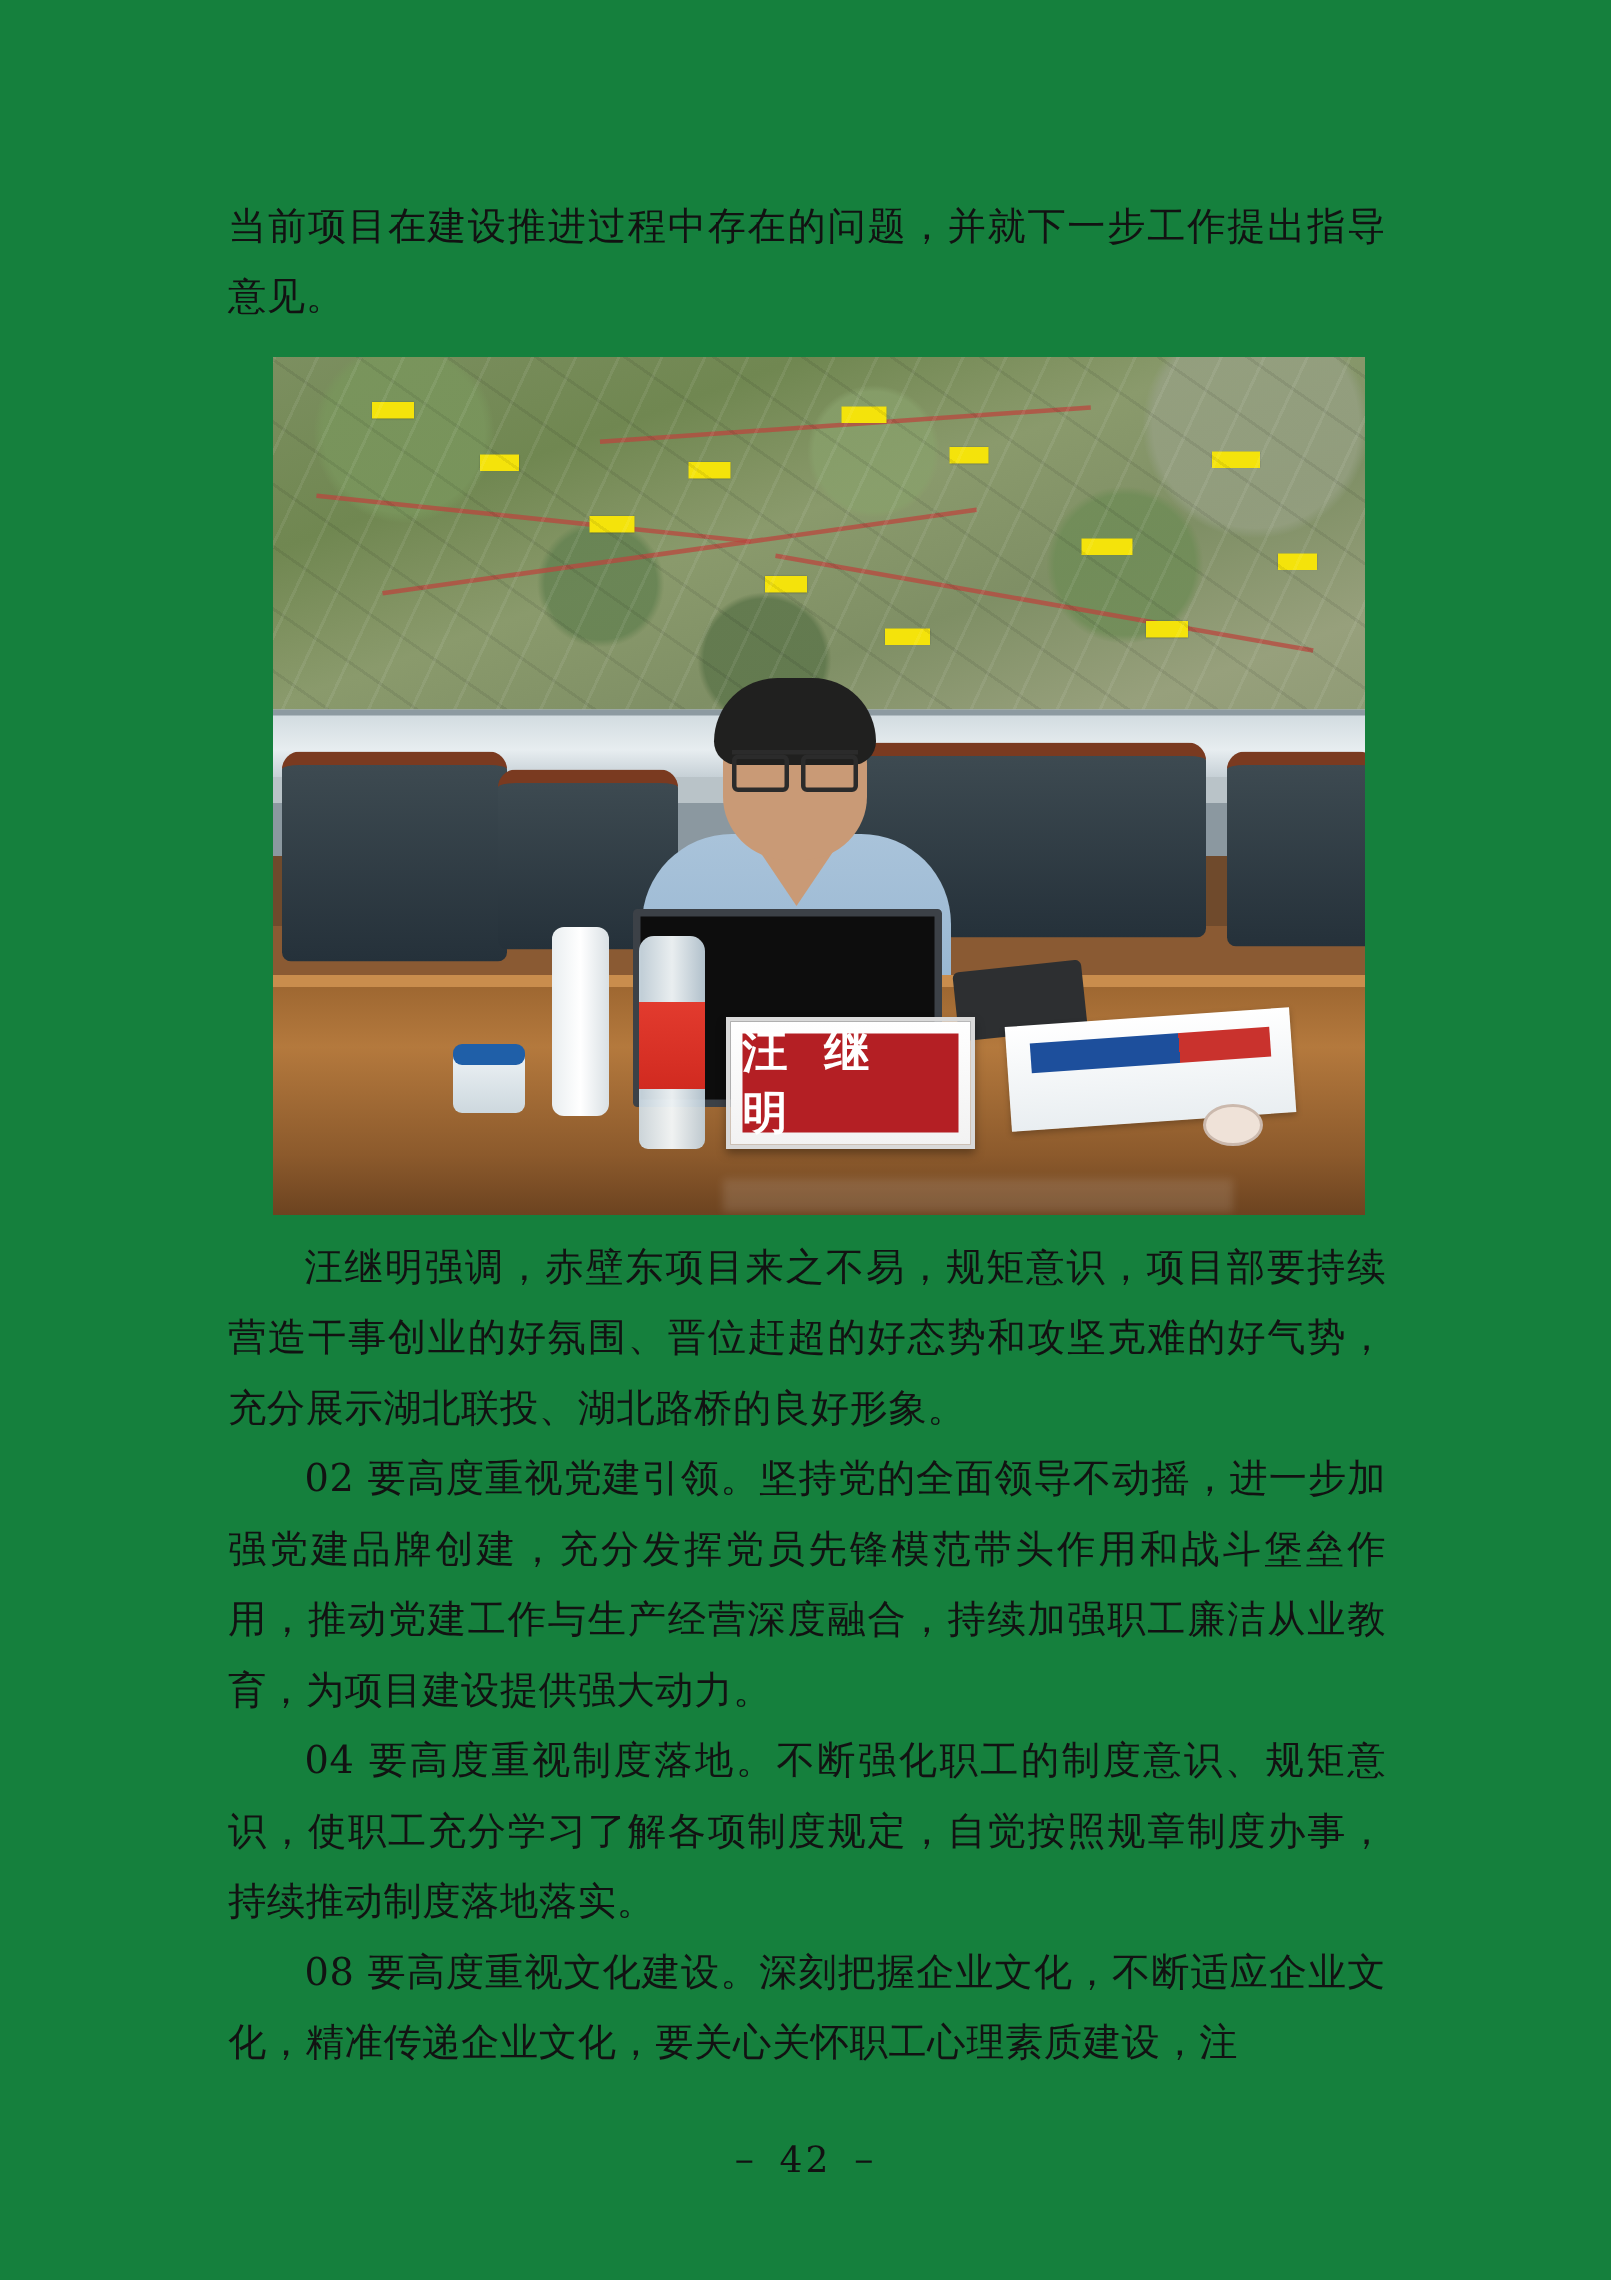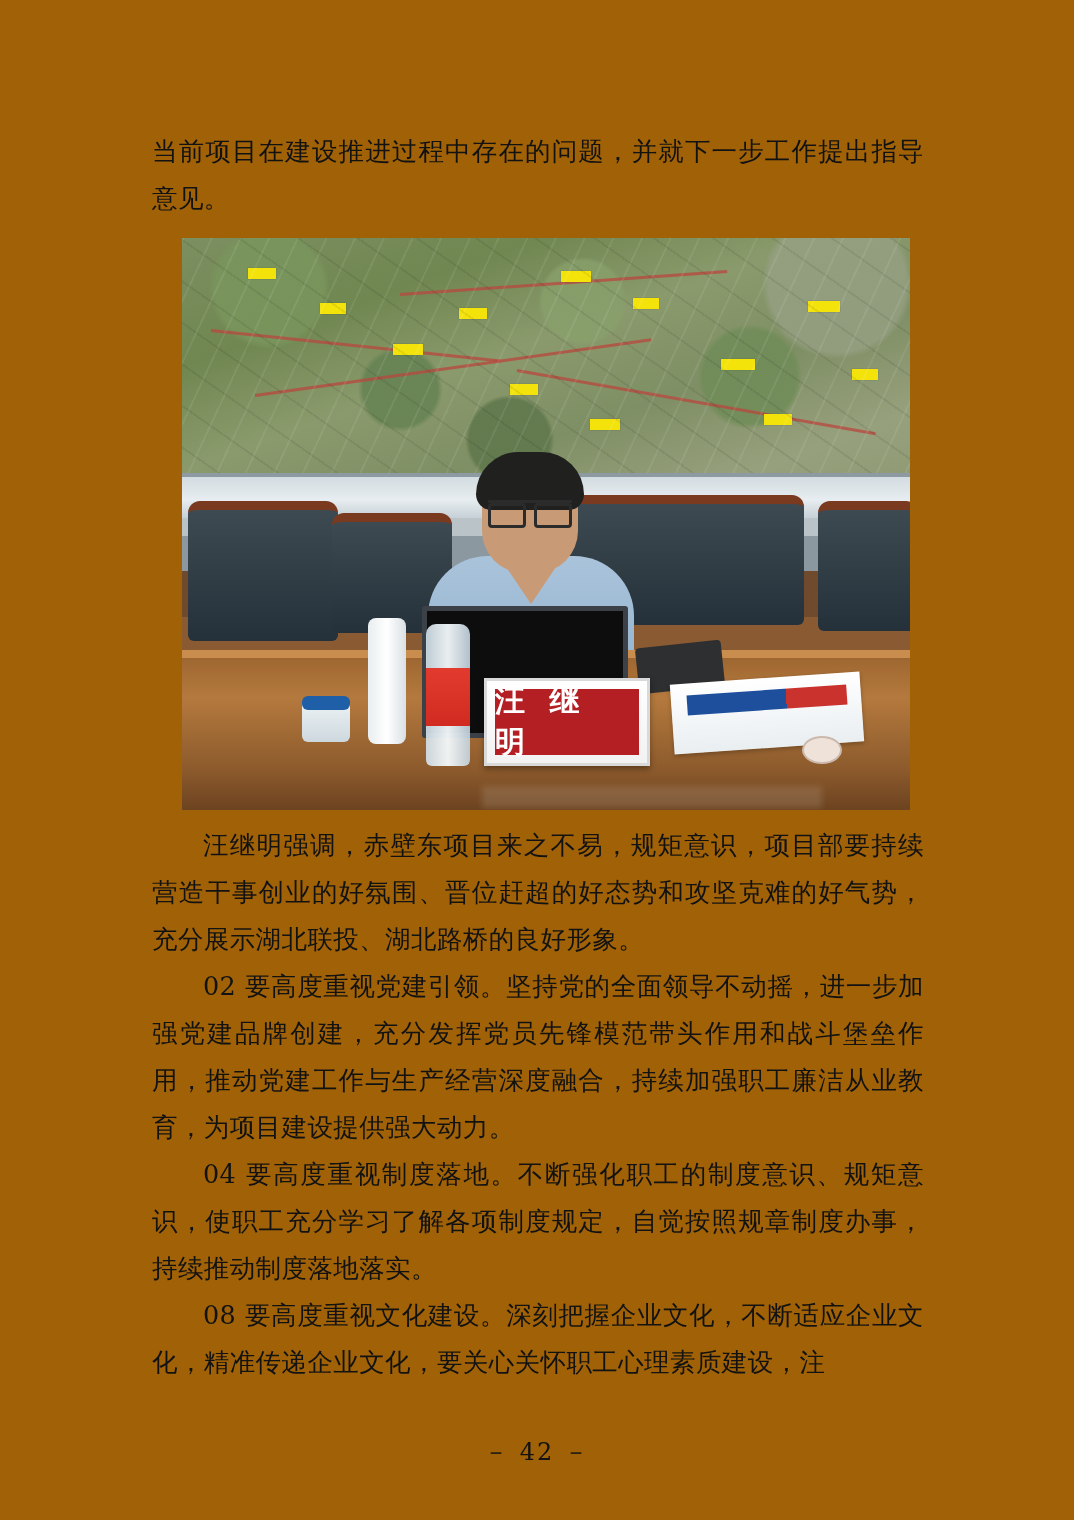"当前项目在建设推进过程中存在的问题，并就下一步工作提出指导意见。" .page { background: #a16207 -> #15803d }
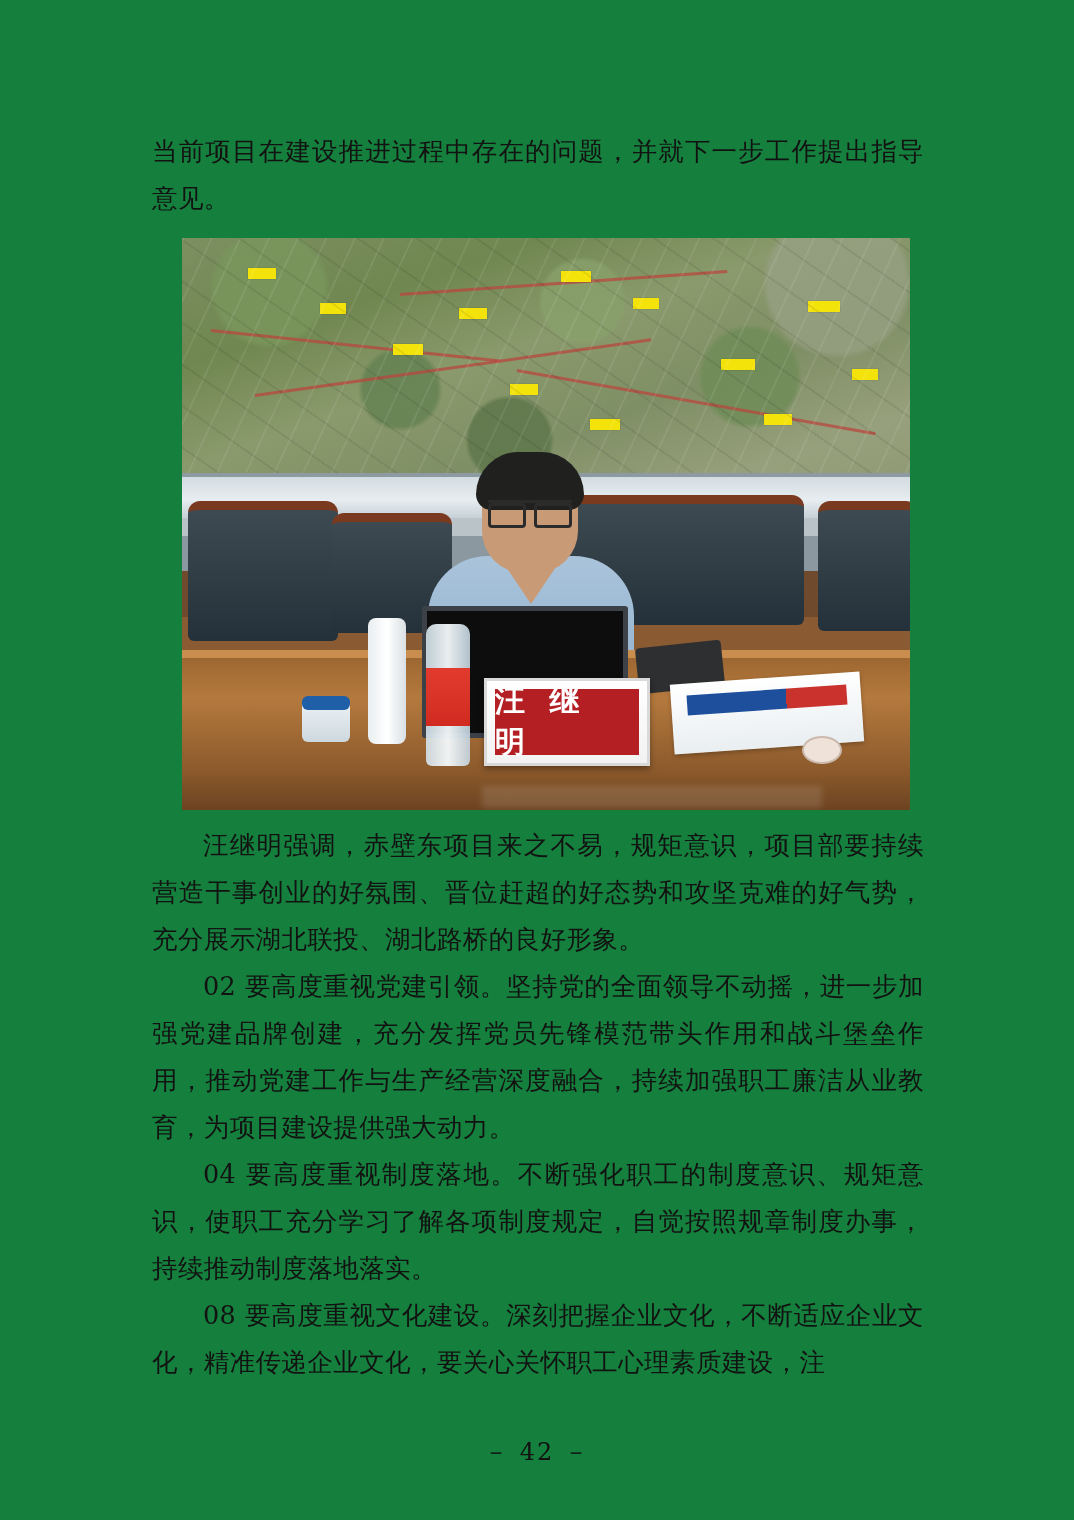"－ 42 －" .footer { bottom: 52px -> 64px }
